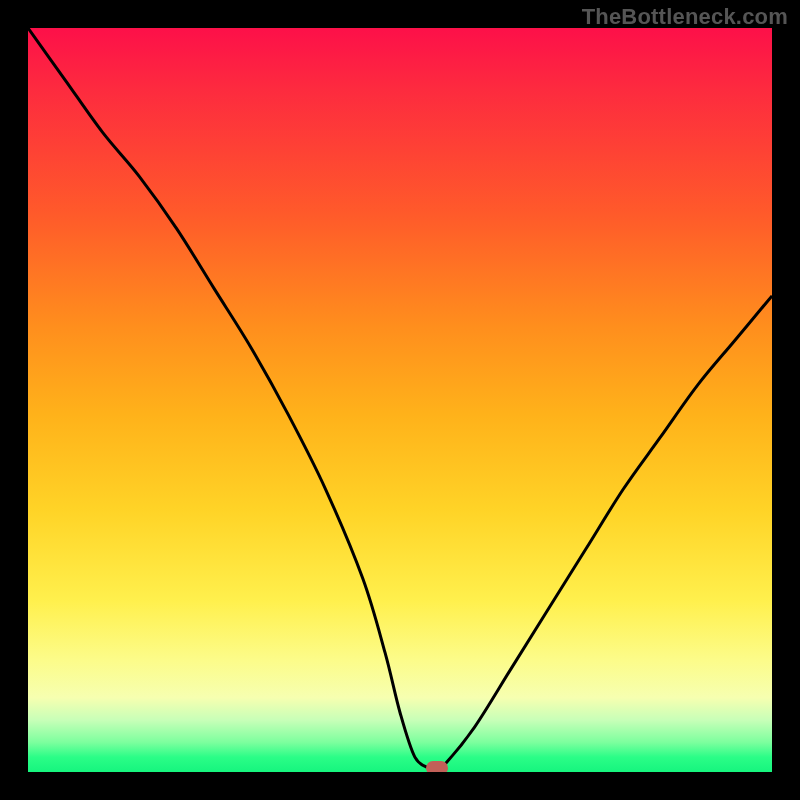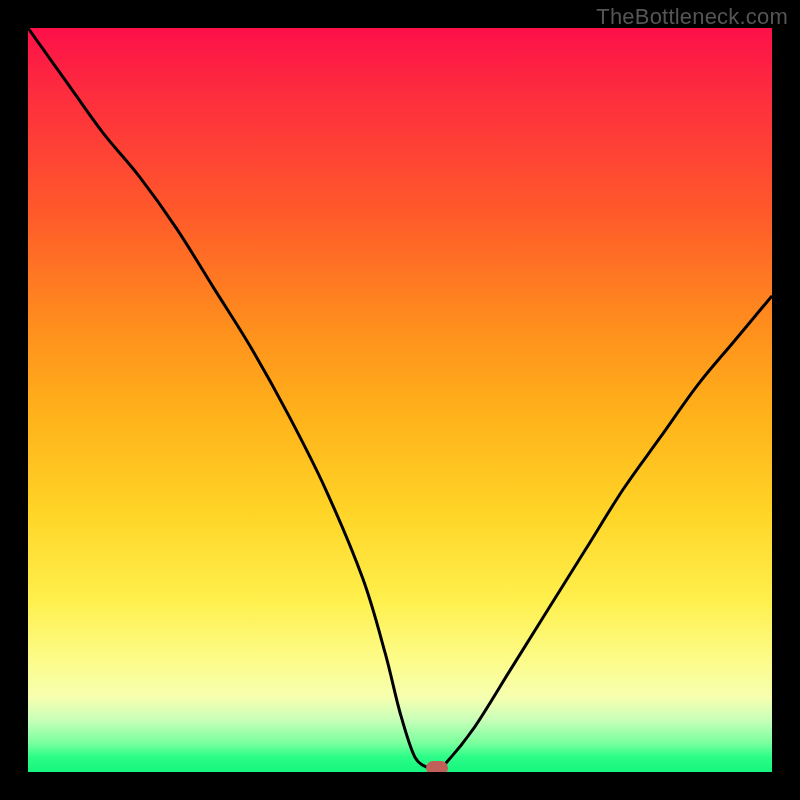"TheBottleneck.com" .watermark { font-weight: 400 -> 700 }
